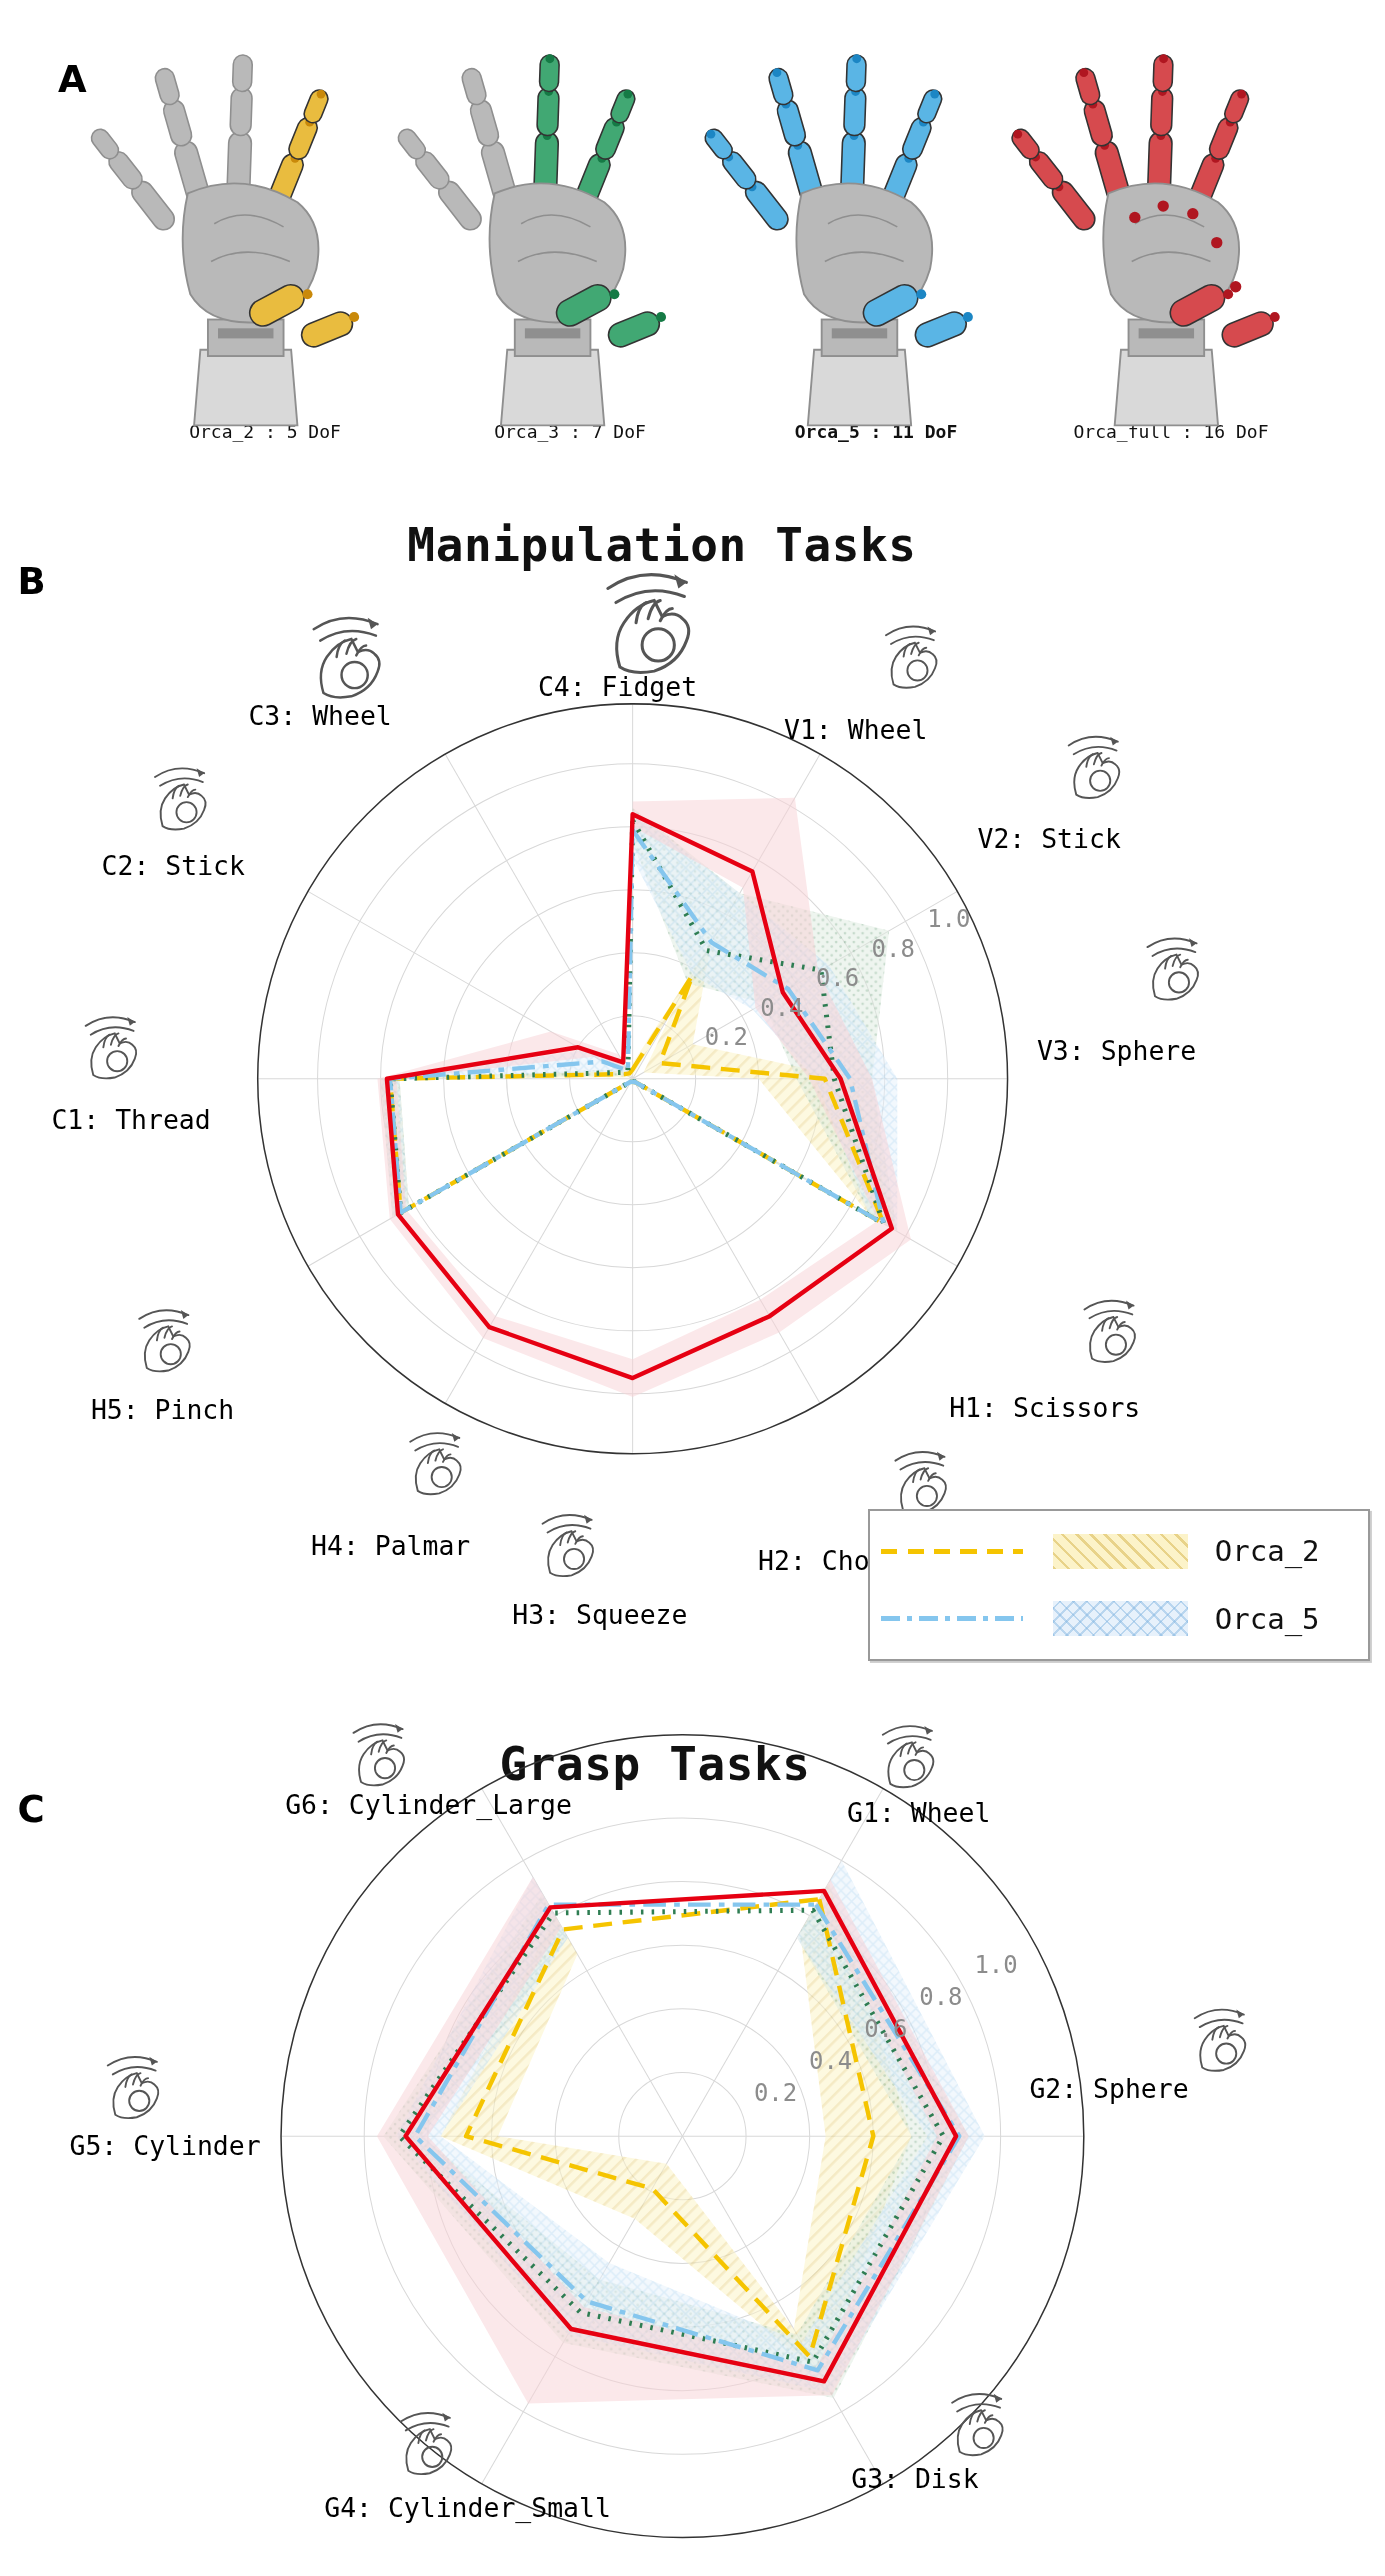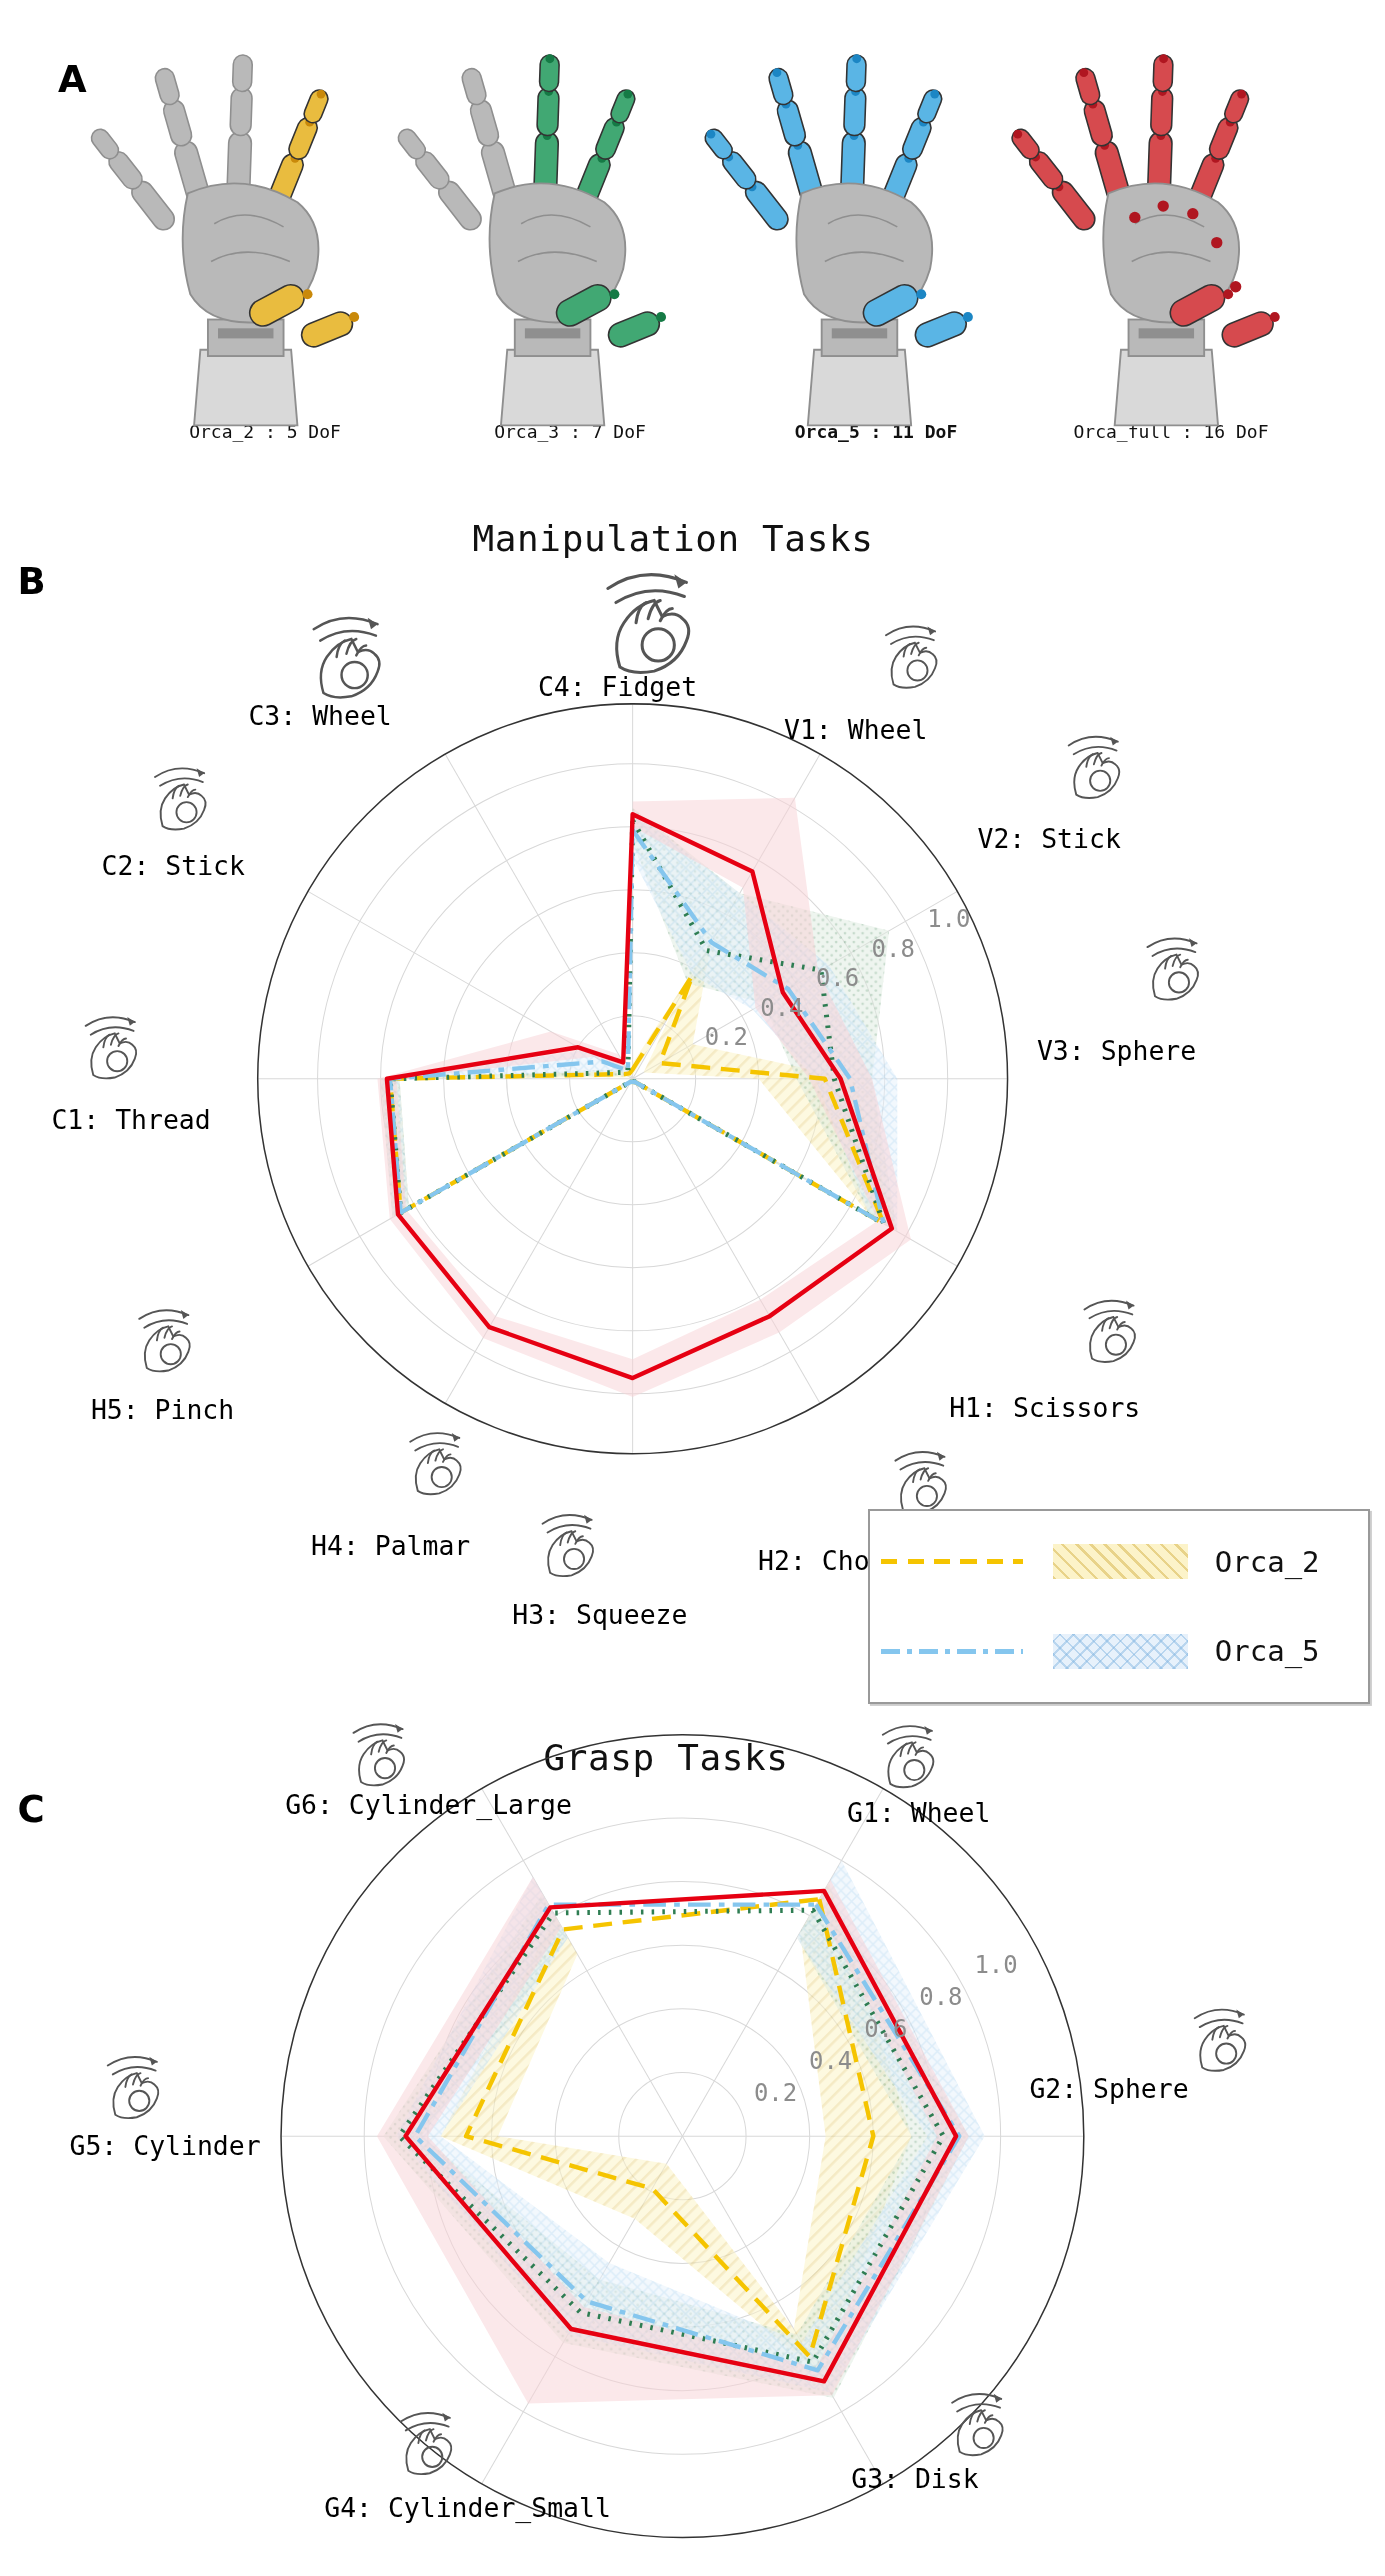"Manipulation Tasks" .fig-title { font-size: 36px -> 46px; font-weight: normal -> bold; margin-left: 11px -> none }
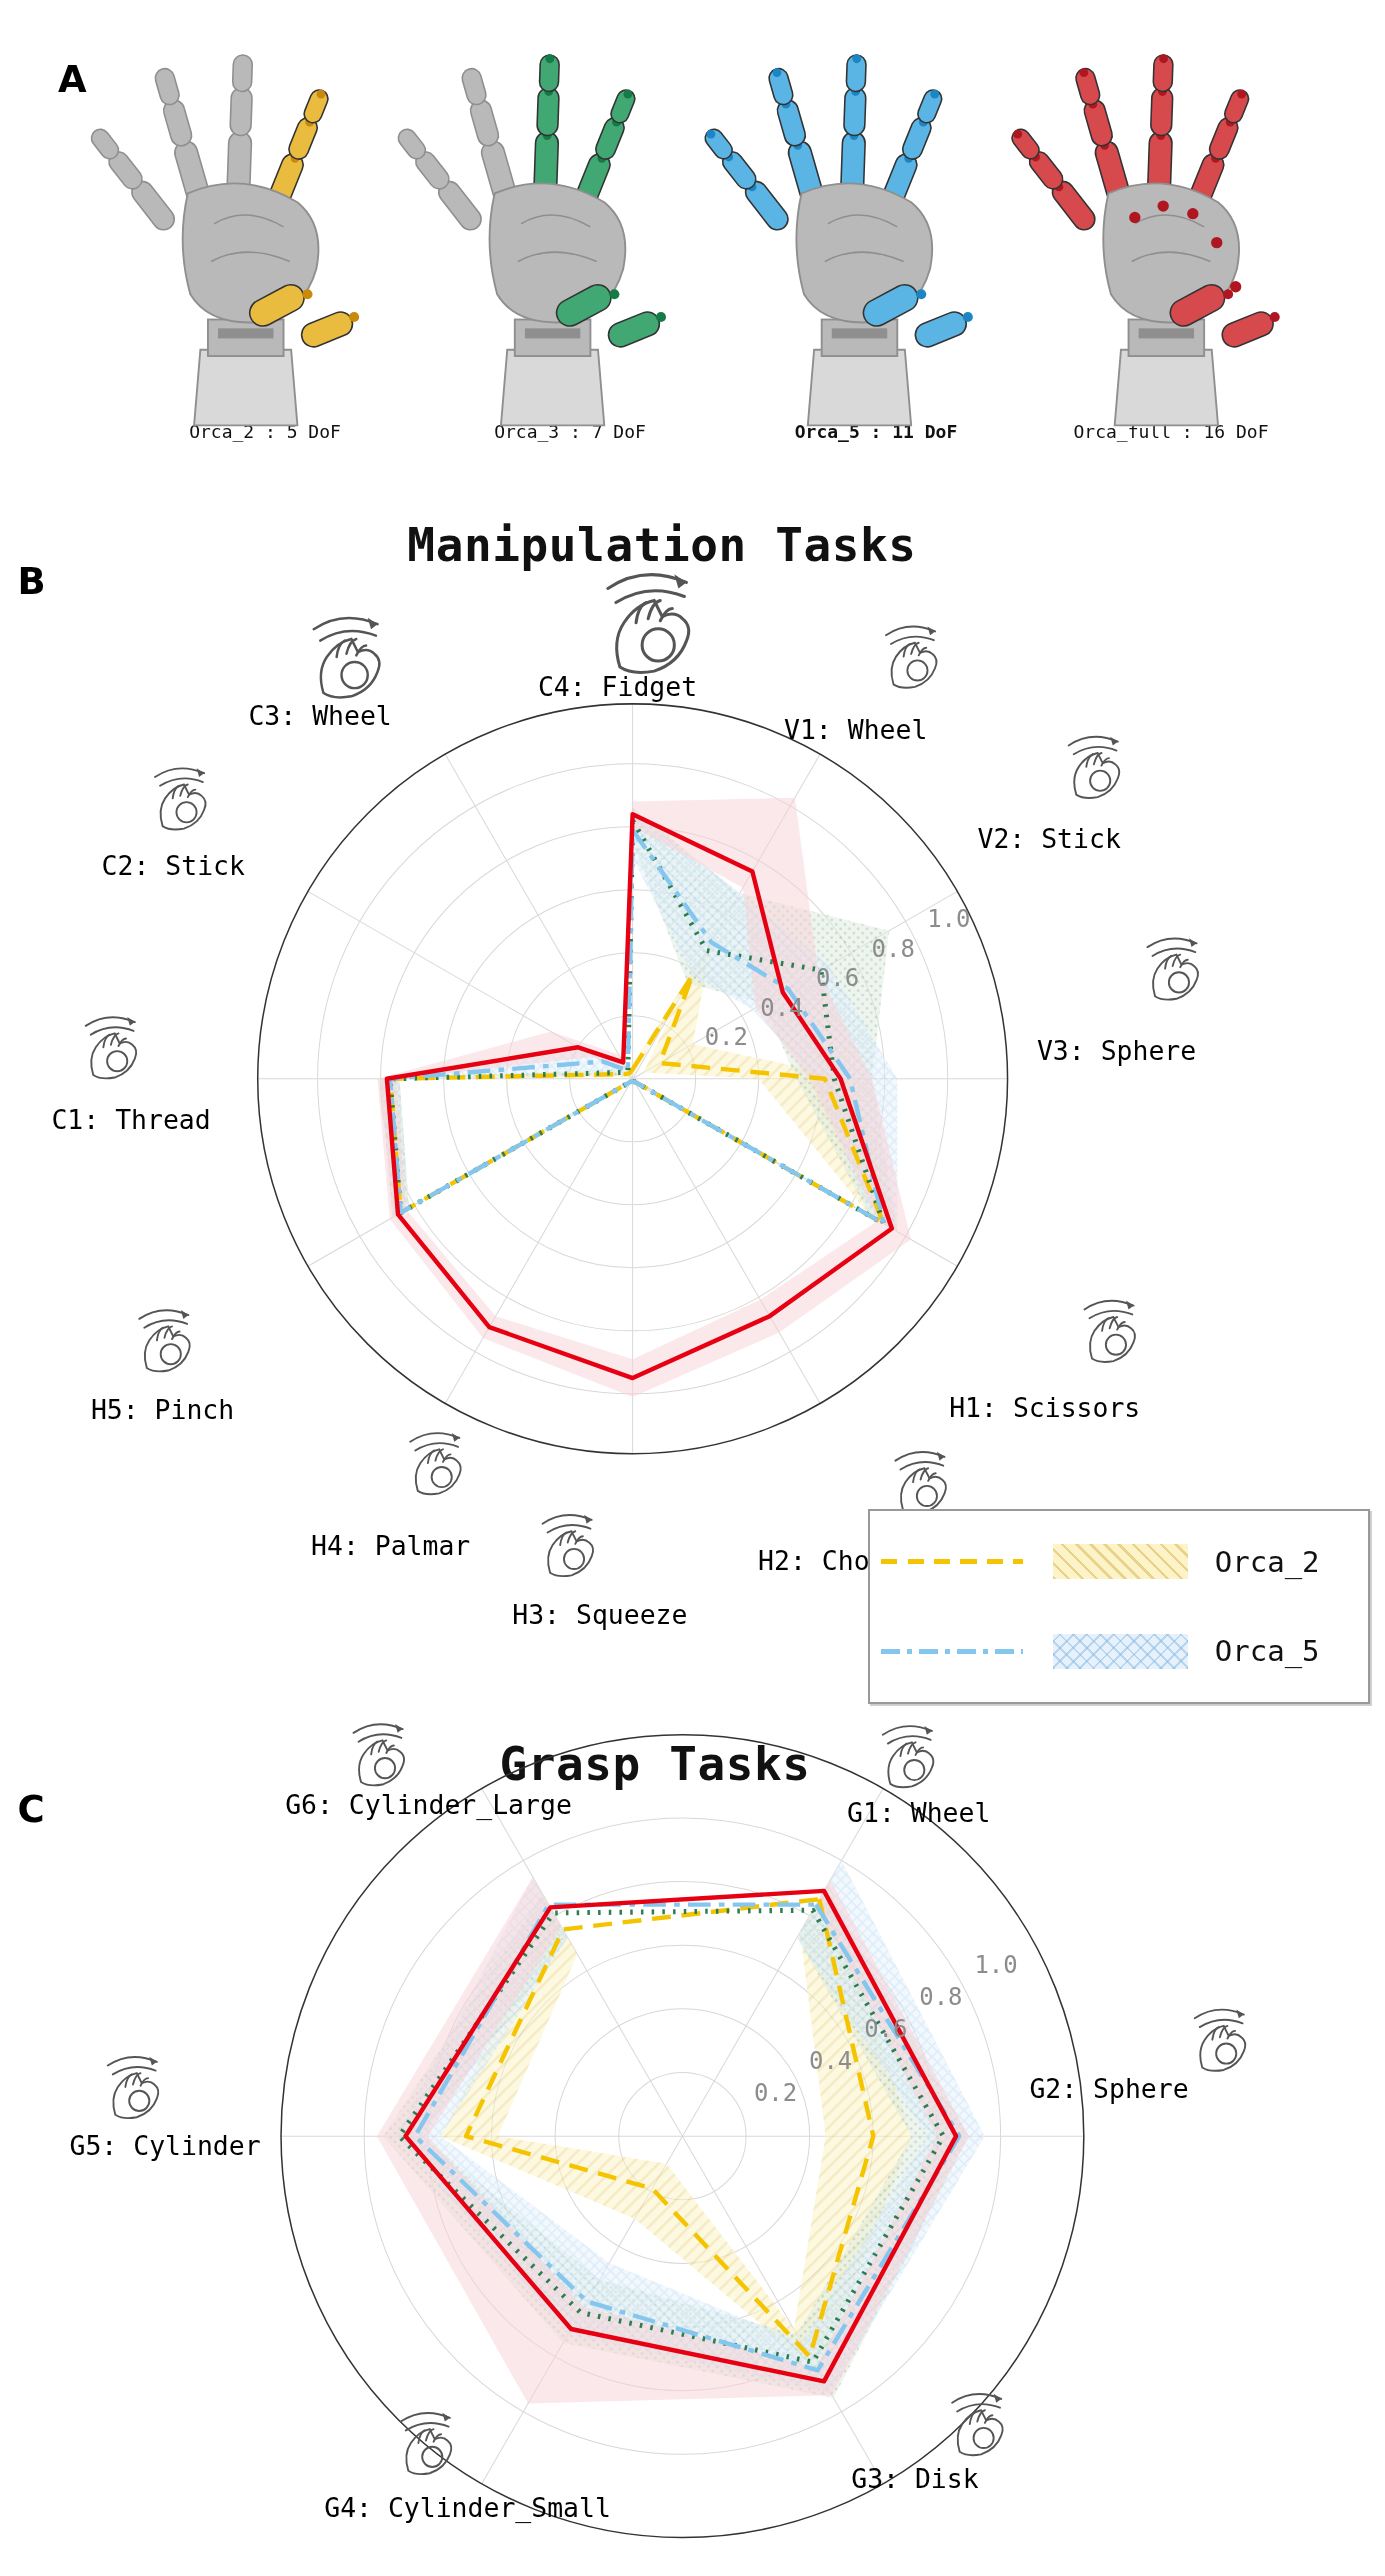"Orca_2" .legend-box { height: 195px -> 152px }
